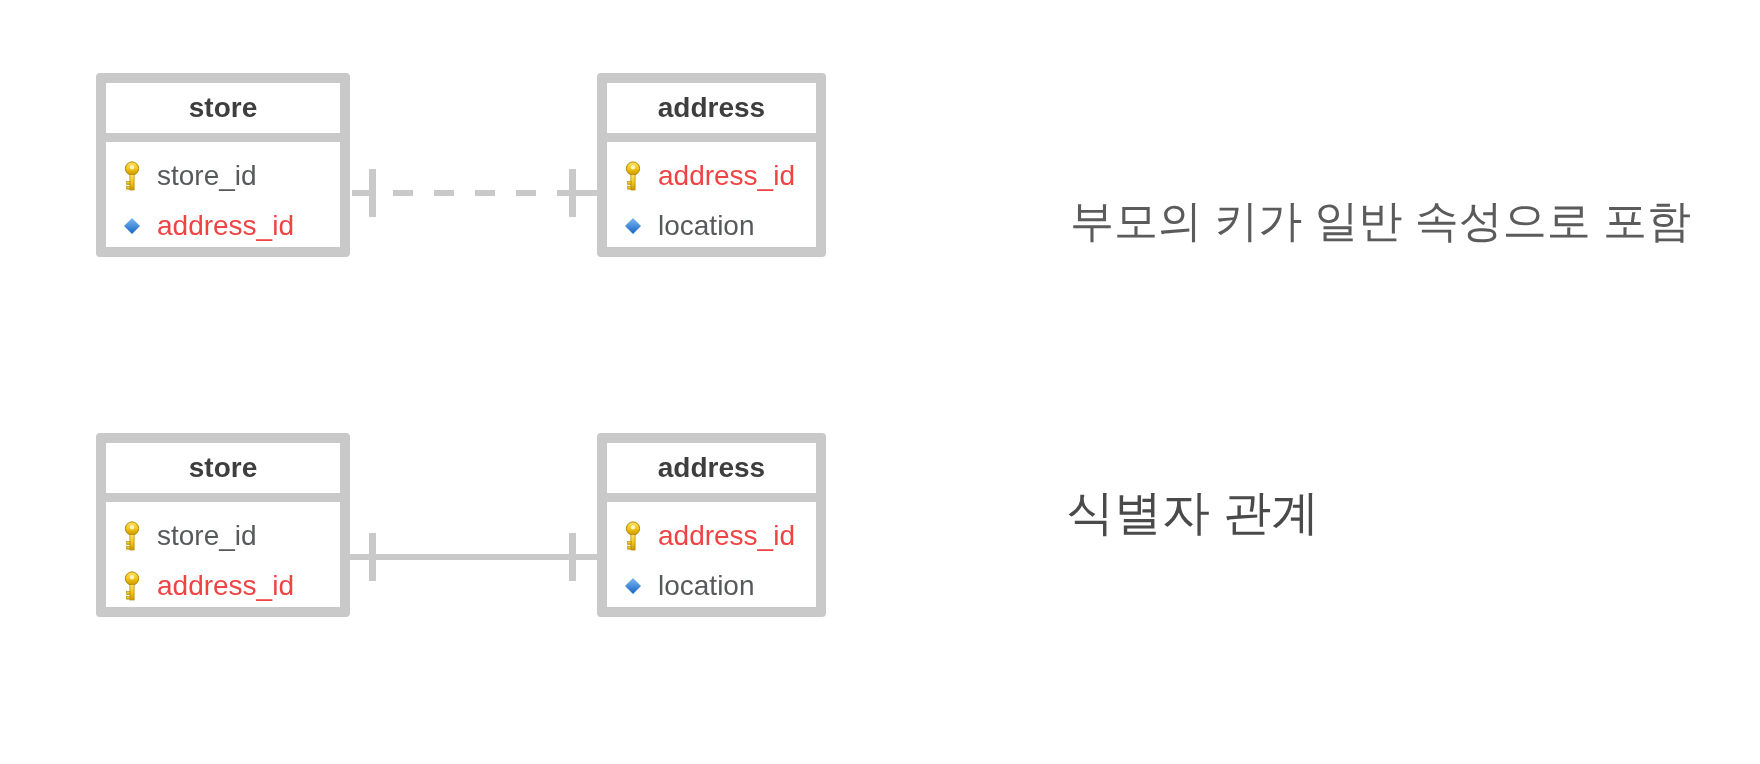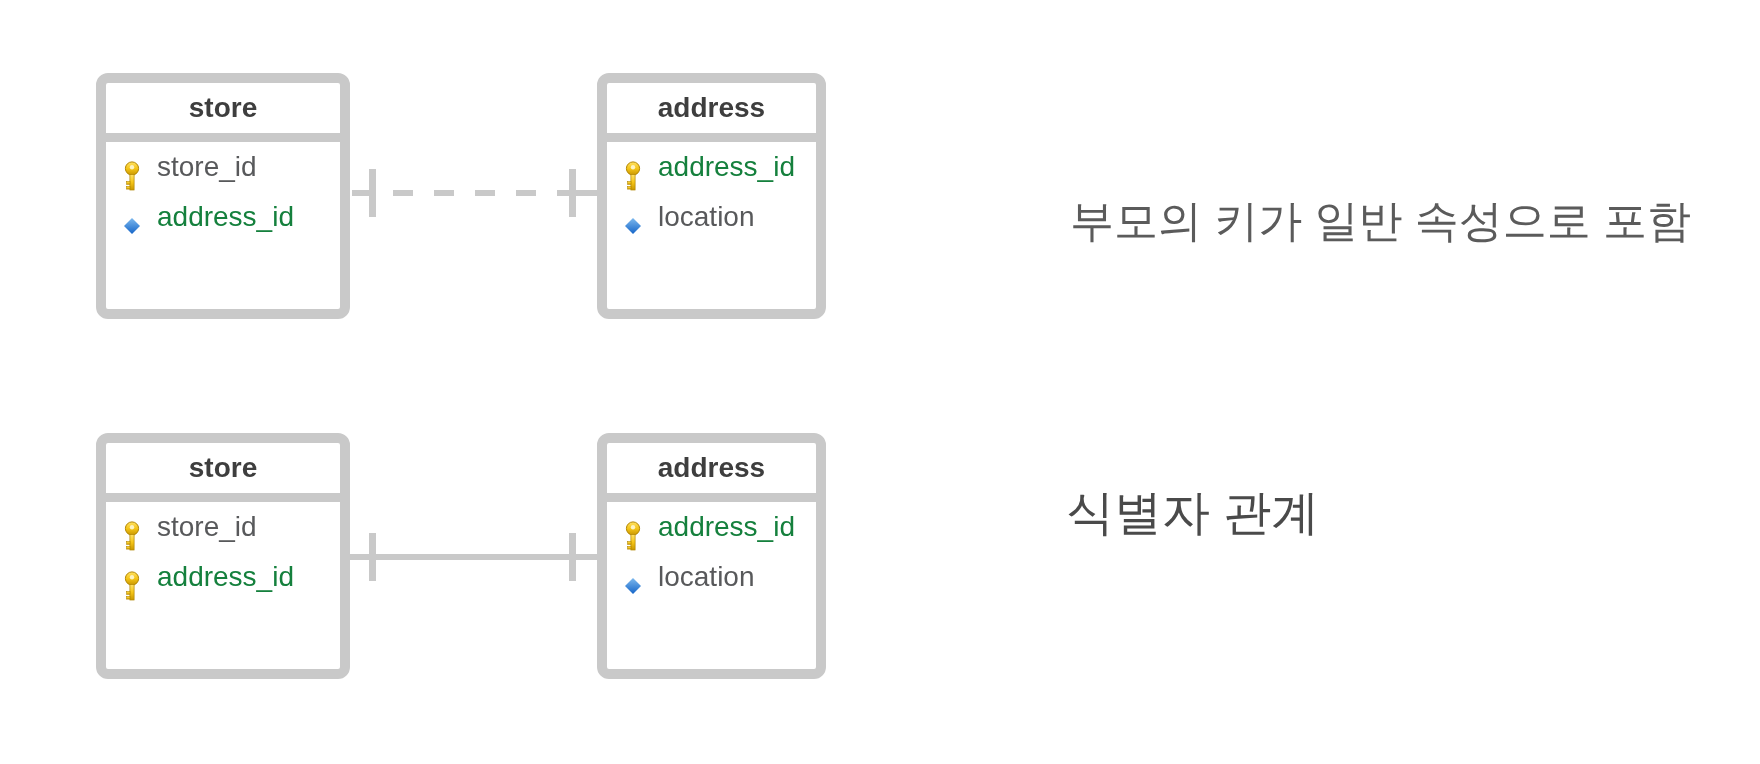"store" .entity { border-radius: 12px -> 4px; height: 246px -> 184px }
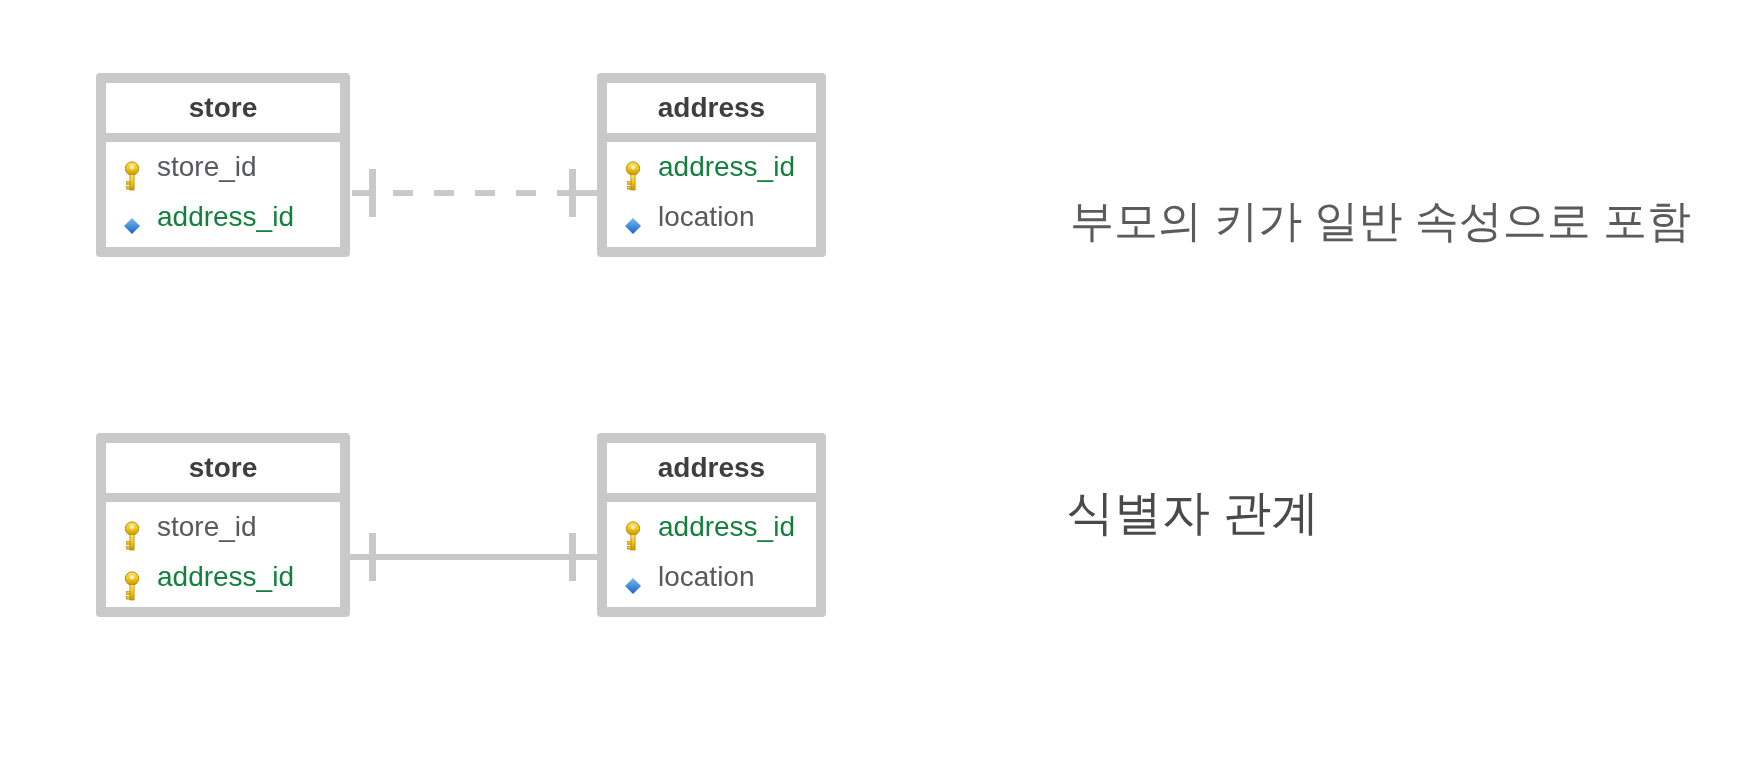"store_id" .field { align-items: none -> center }
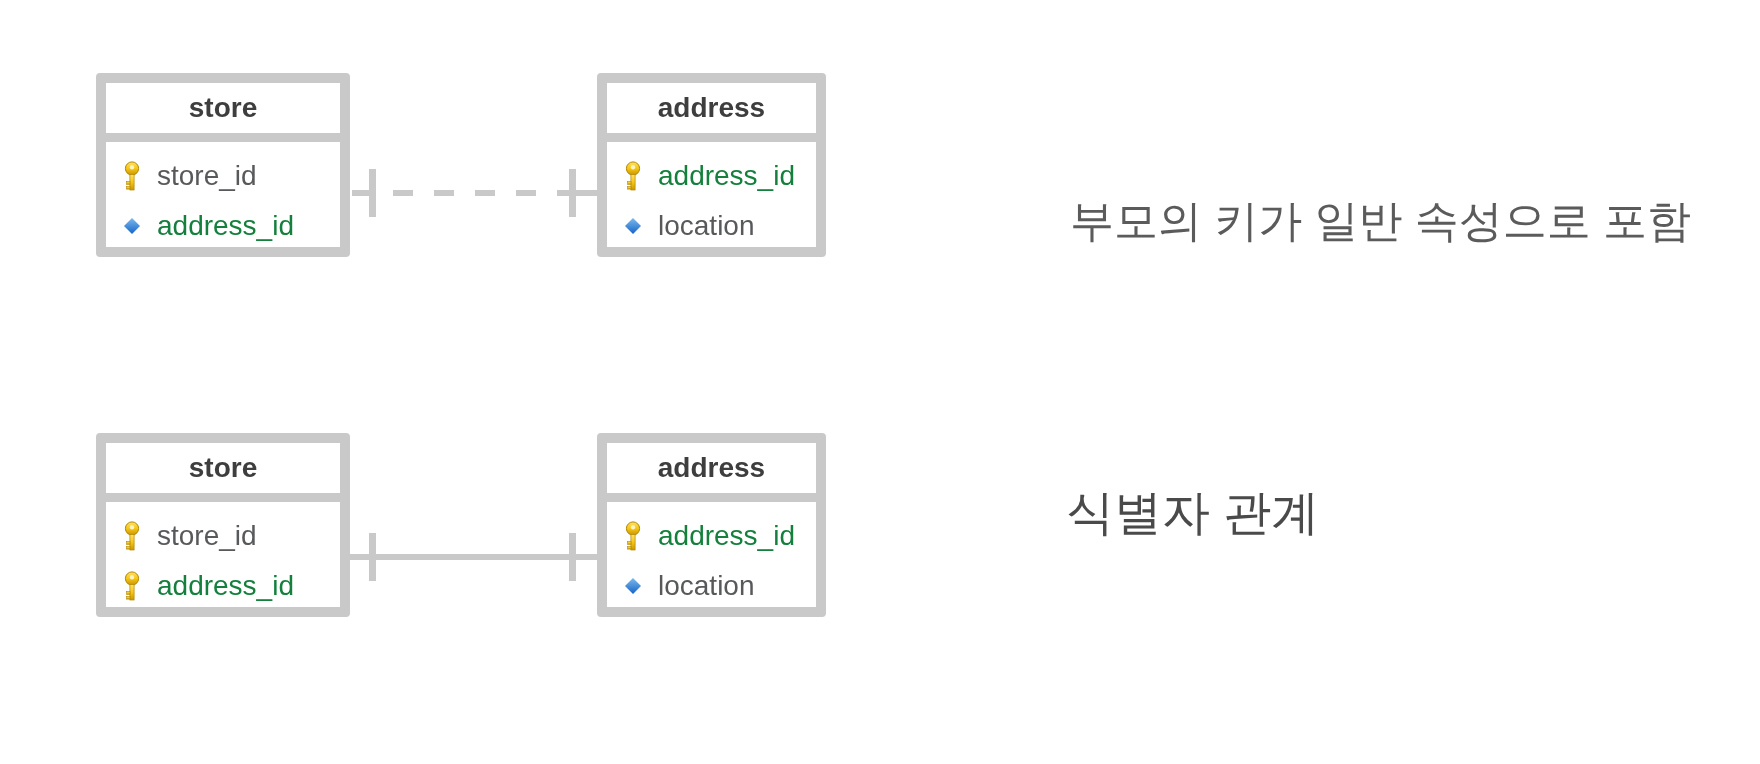"address_id" .field-label.gold { color: #15803d -> #ef4444 }
